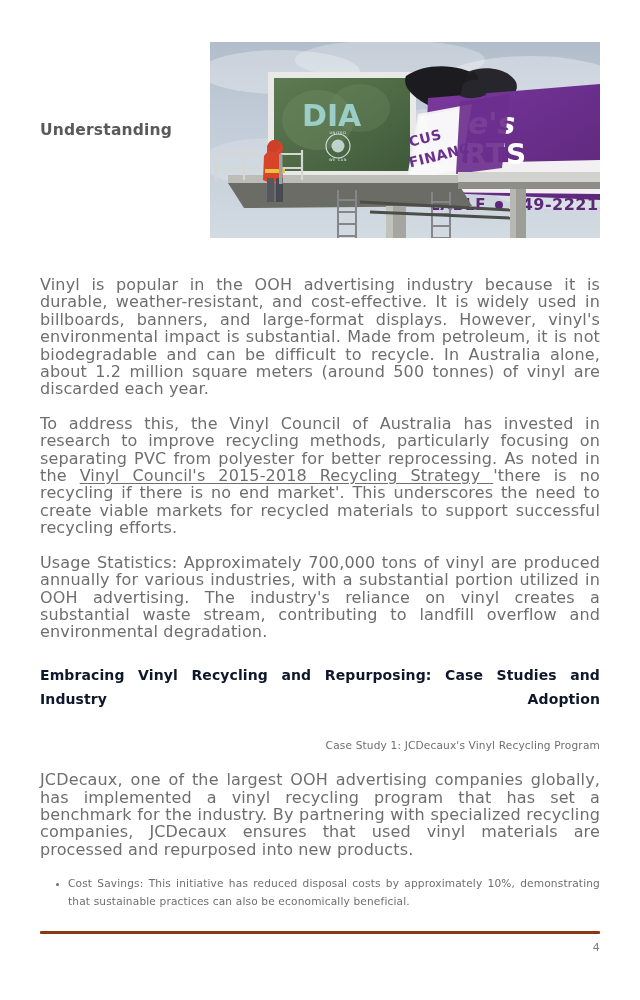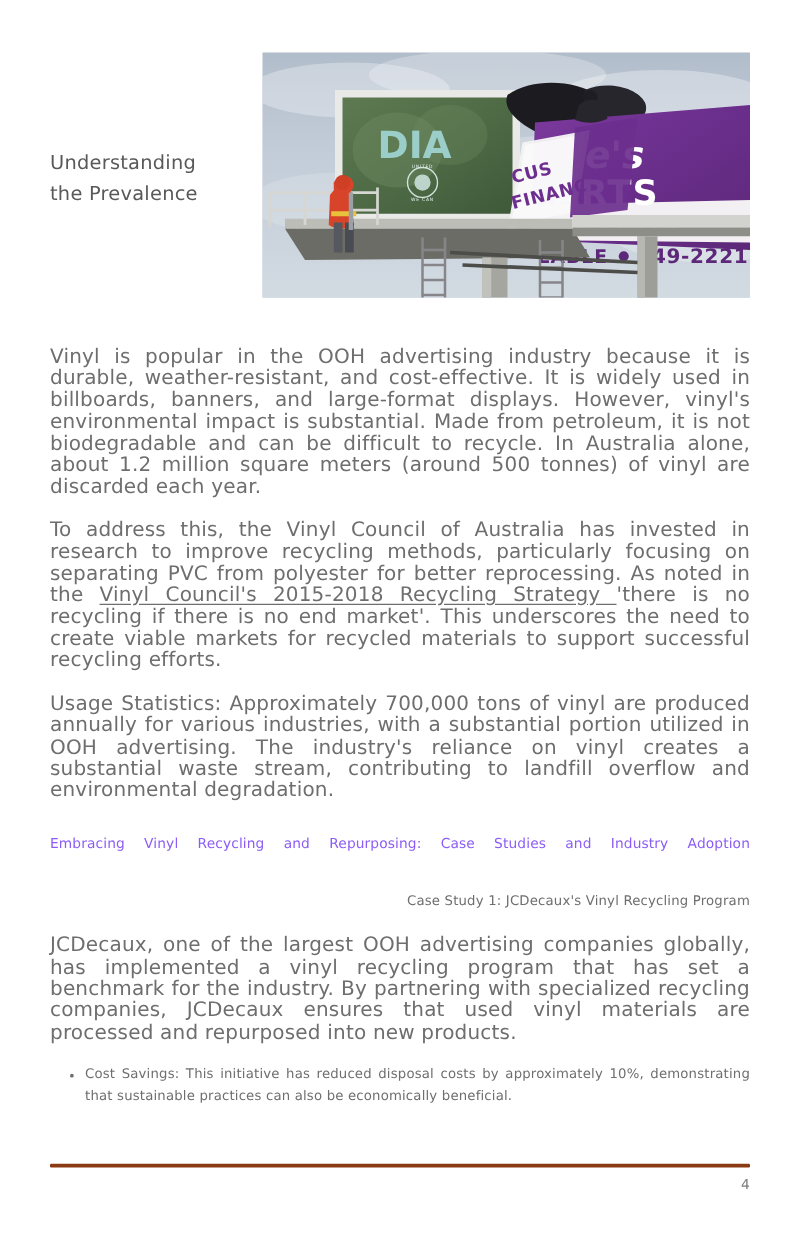"Understanding" .hero-title { font-weight: normal -> bold }
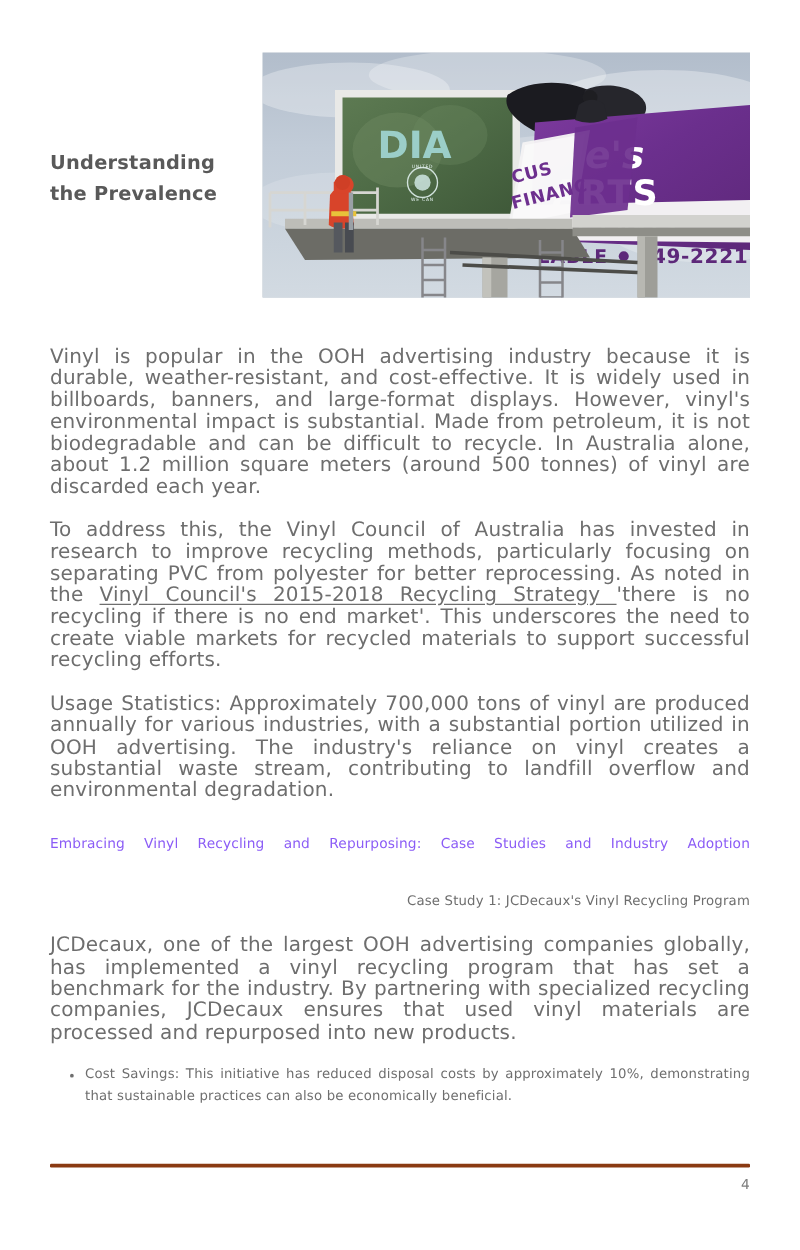"the Prevalence" span.tline { html: <span>the Prevalence</span> -> none }
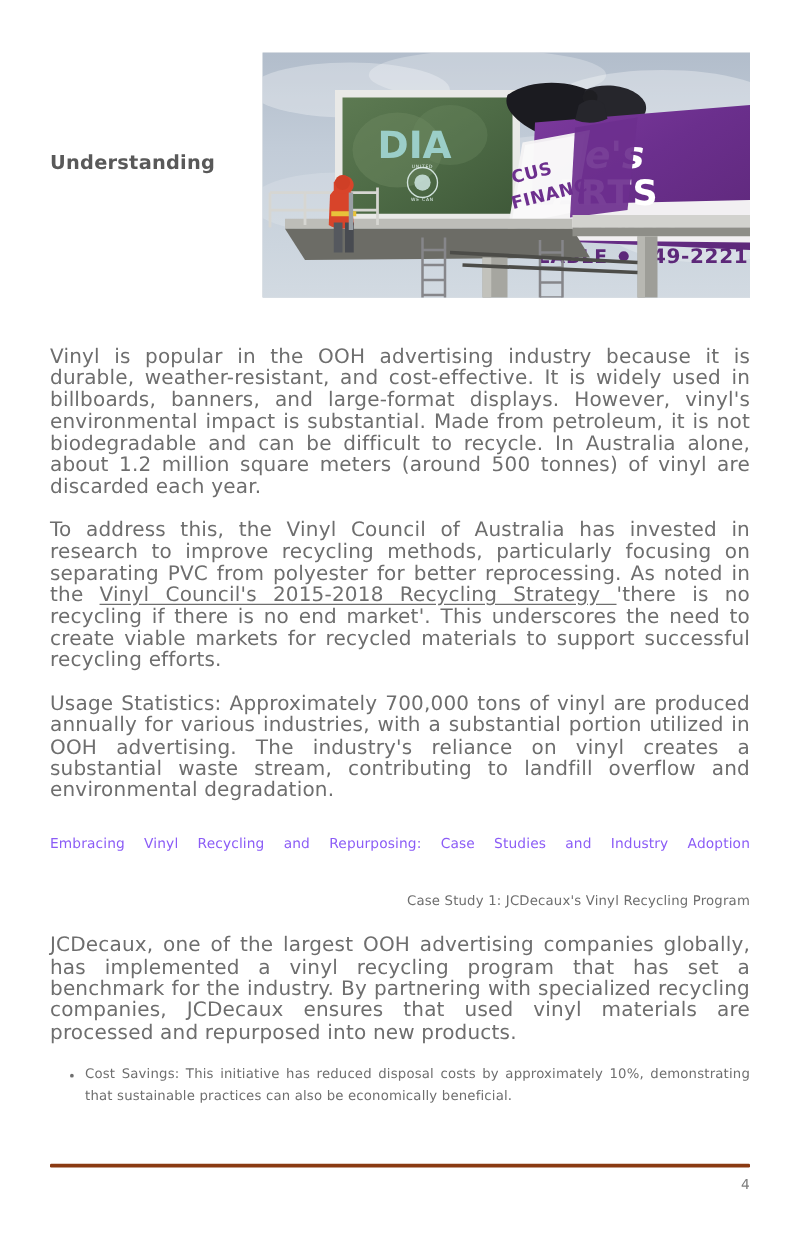"Embracing Vinyl Recycling and" h2.section-heading { color: #8b5cf6 -> #0f172a; font-size: 11px -> 14px; font-weight: normal -> bold }
